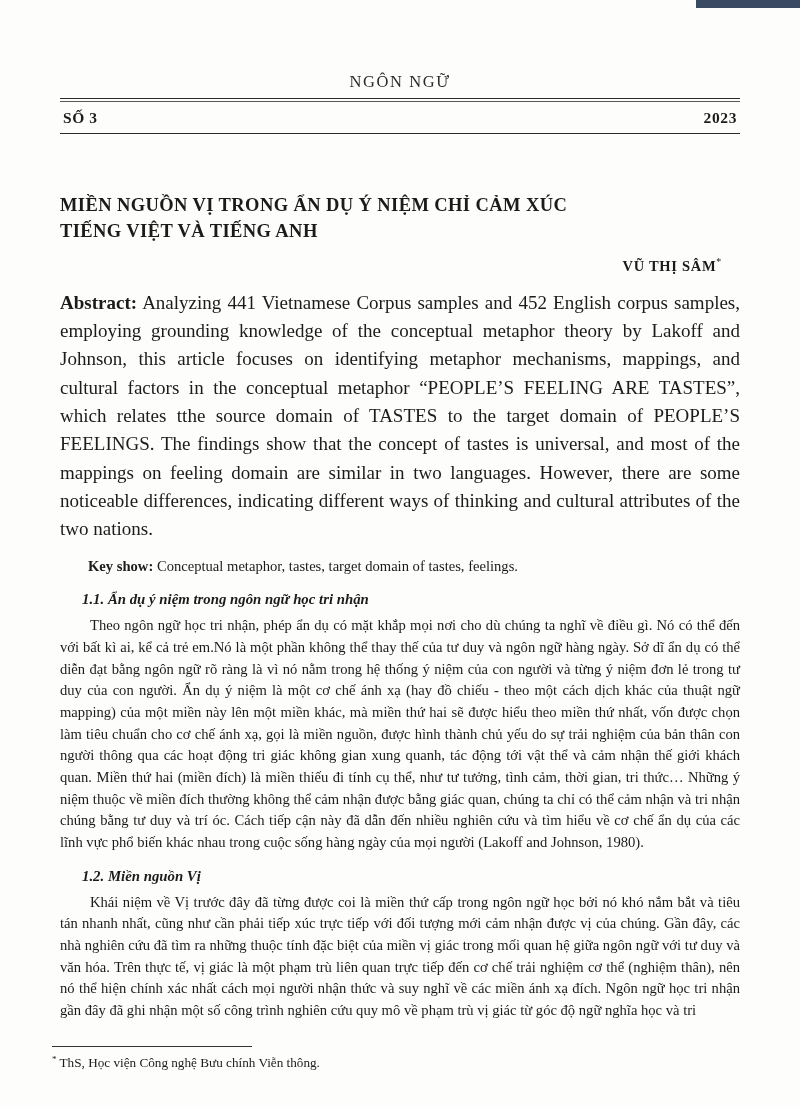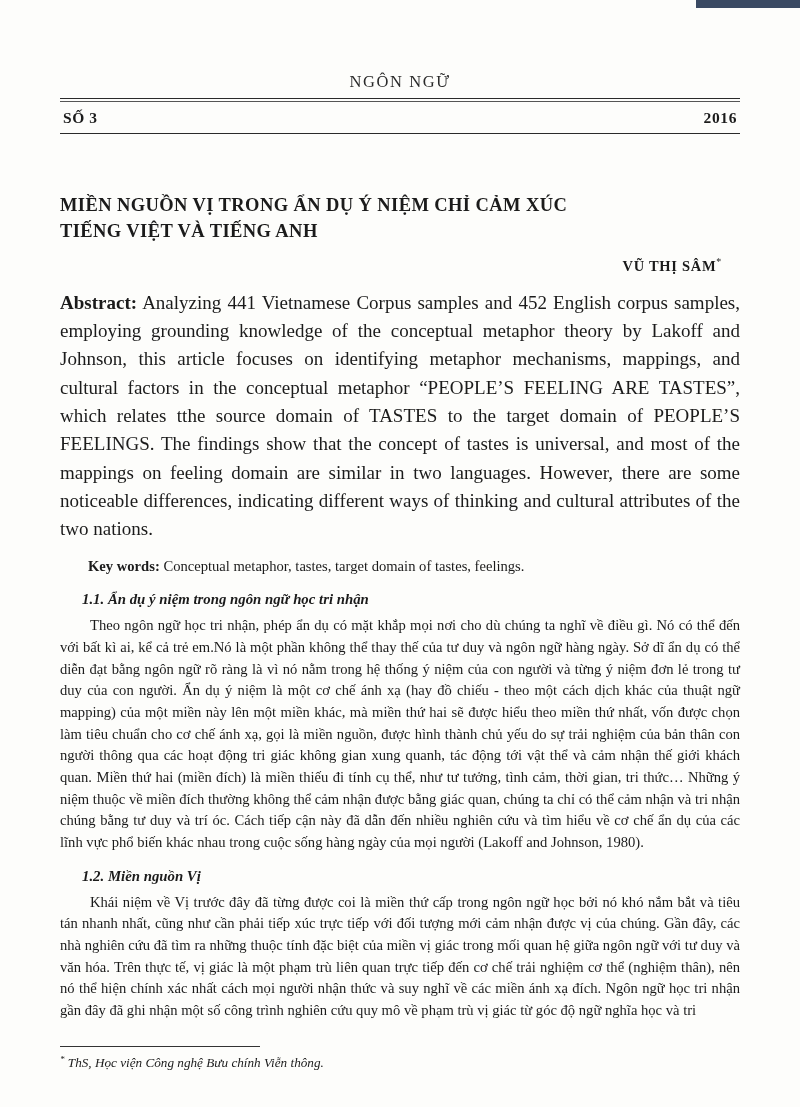"2016" span { text: 2016 -> 2023 }
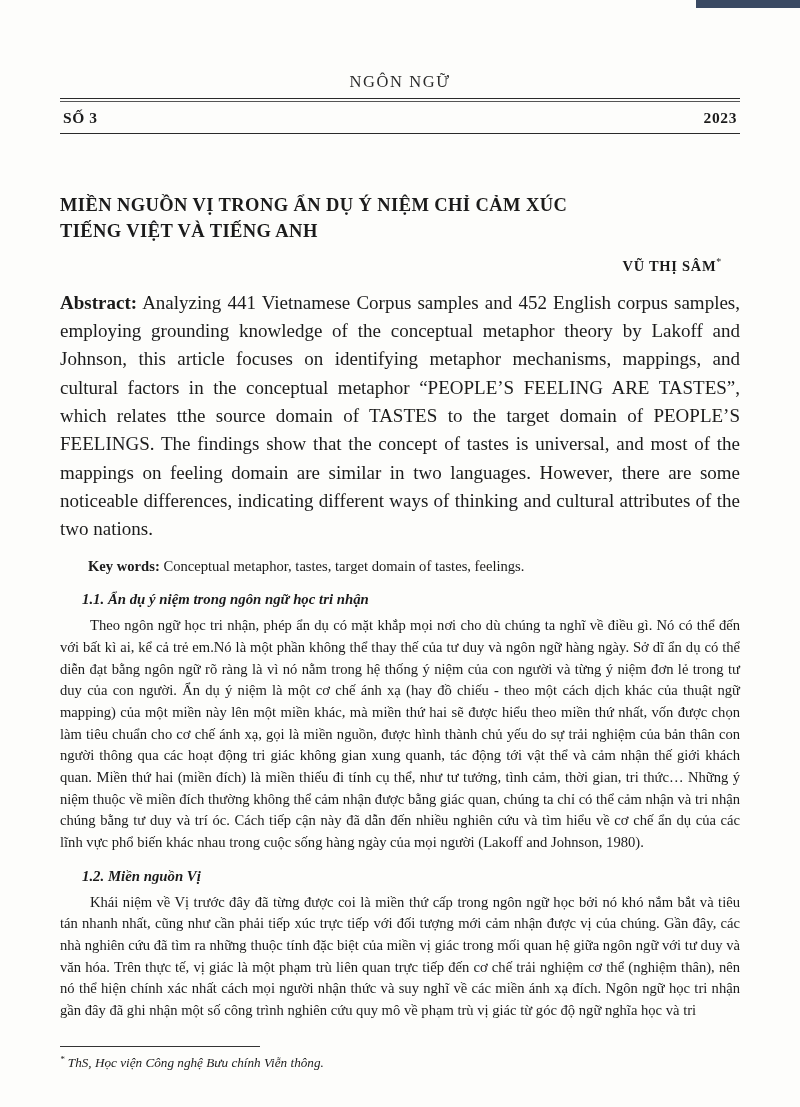"Key words:" span.lead { text: words -> show }
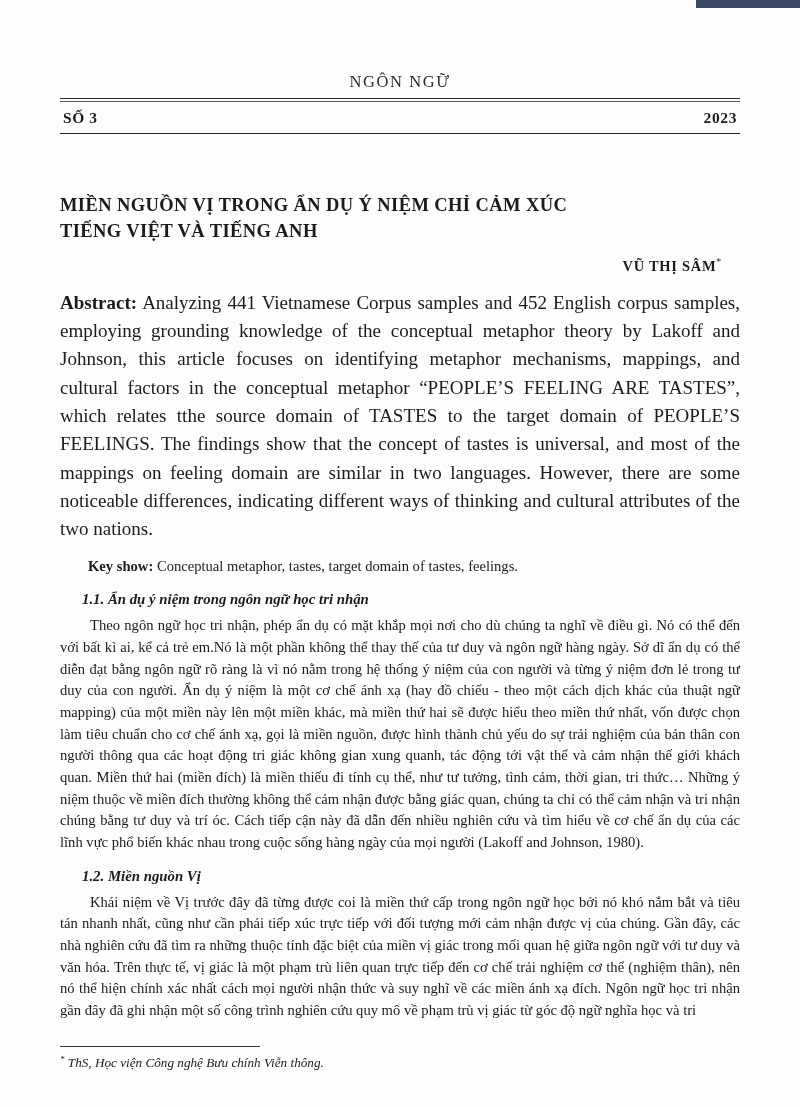"* ThS, Học viện Công" .footnote-wrap { font-style: italic -> none; left: 60px -> 52px }
